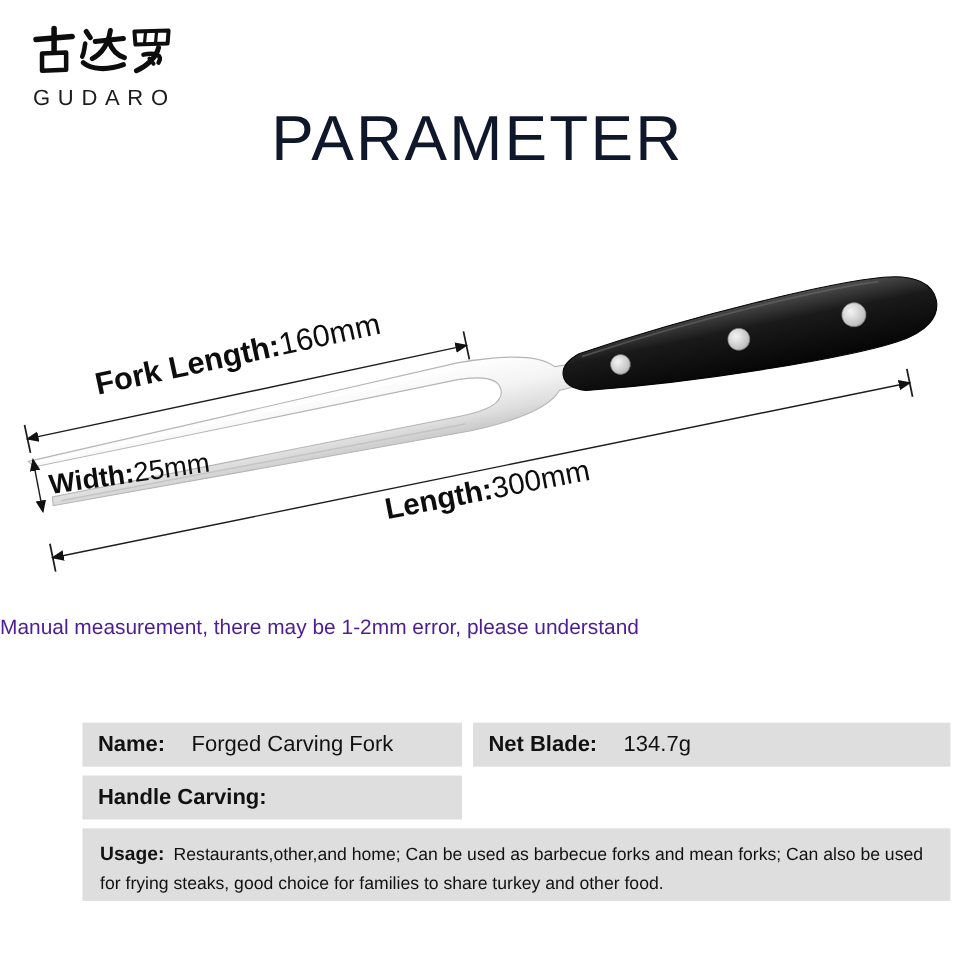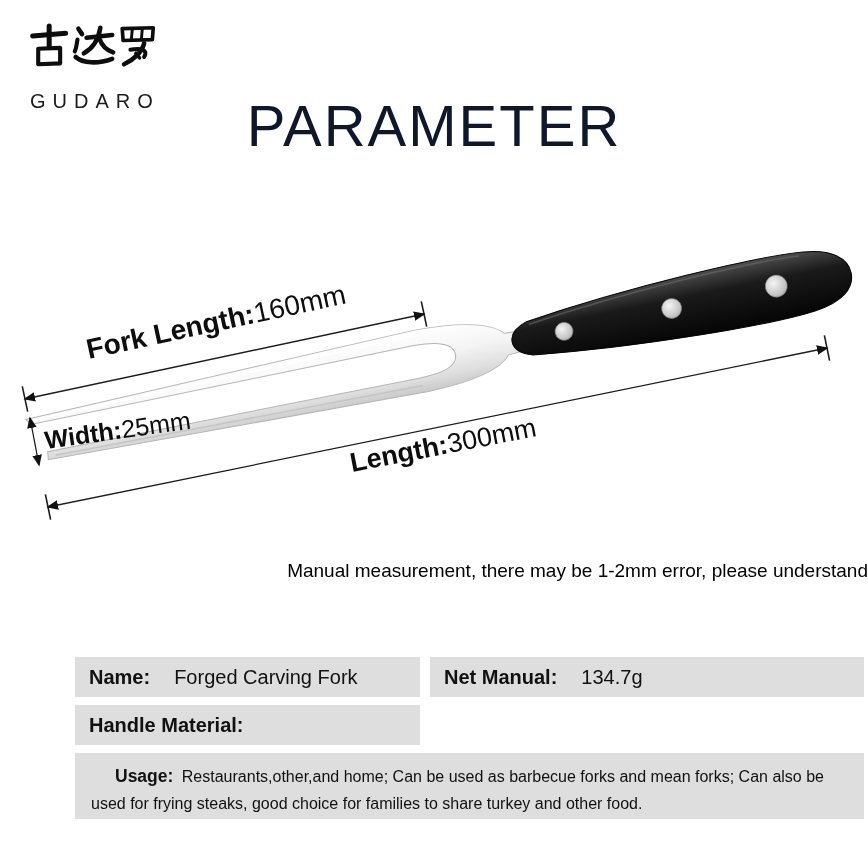"GUDARO" .logo-latin { margin-top: 20px -> 8px }
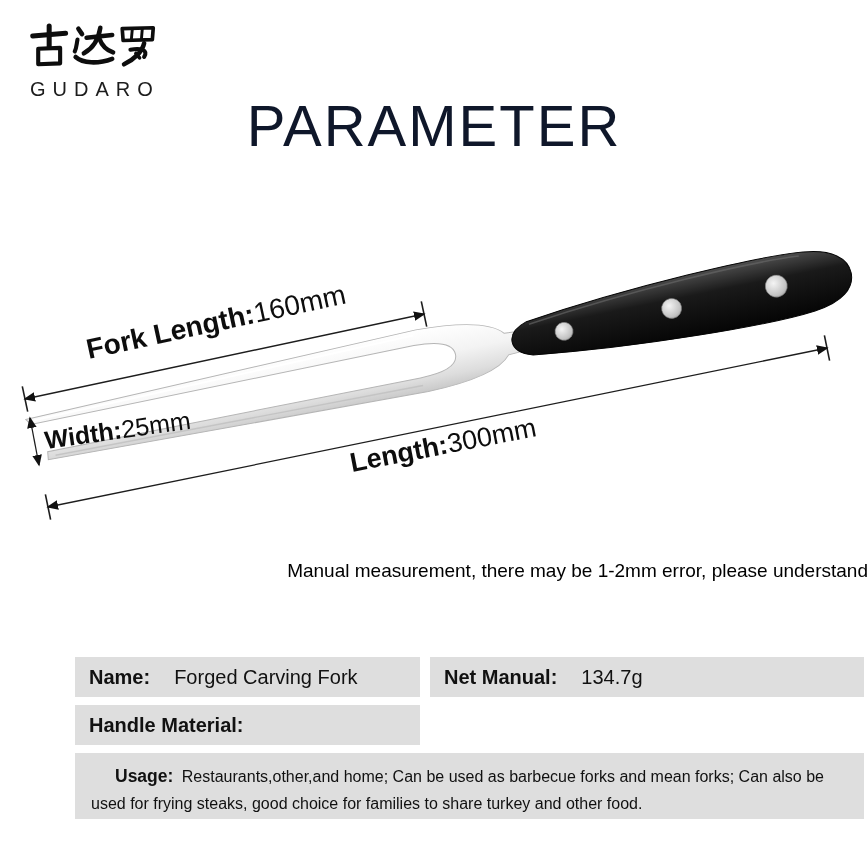"Manual measurement, there may be" .disclaimer { color: #000000 -> #4c1d95; text-align: right -> left }
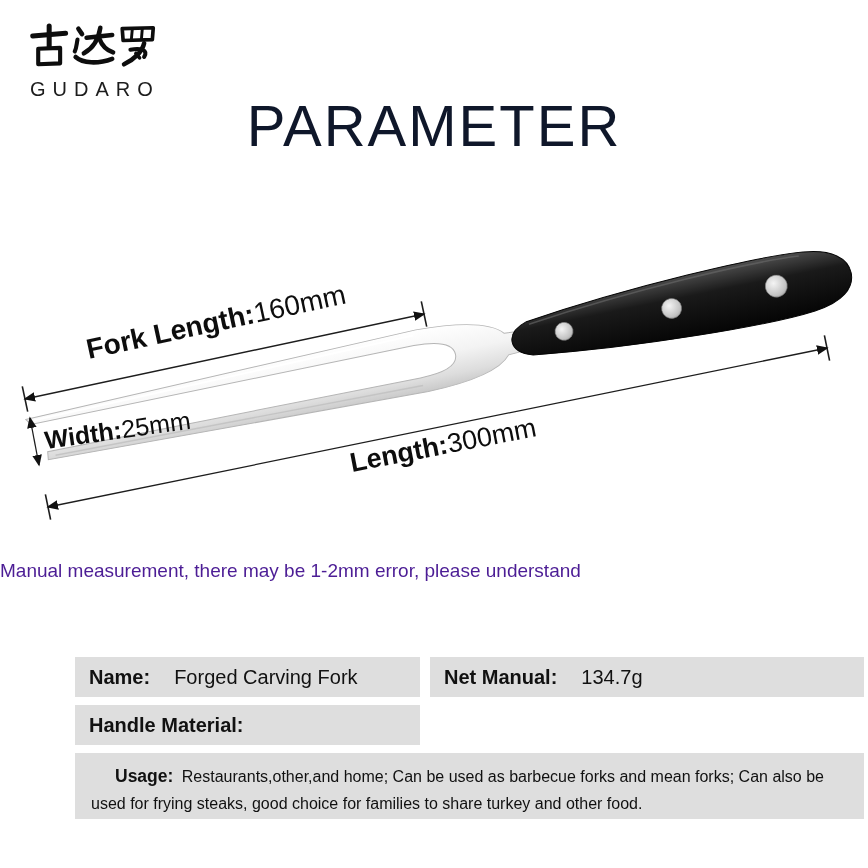"Net Manual:" span.k { text: Manual -> Blade }
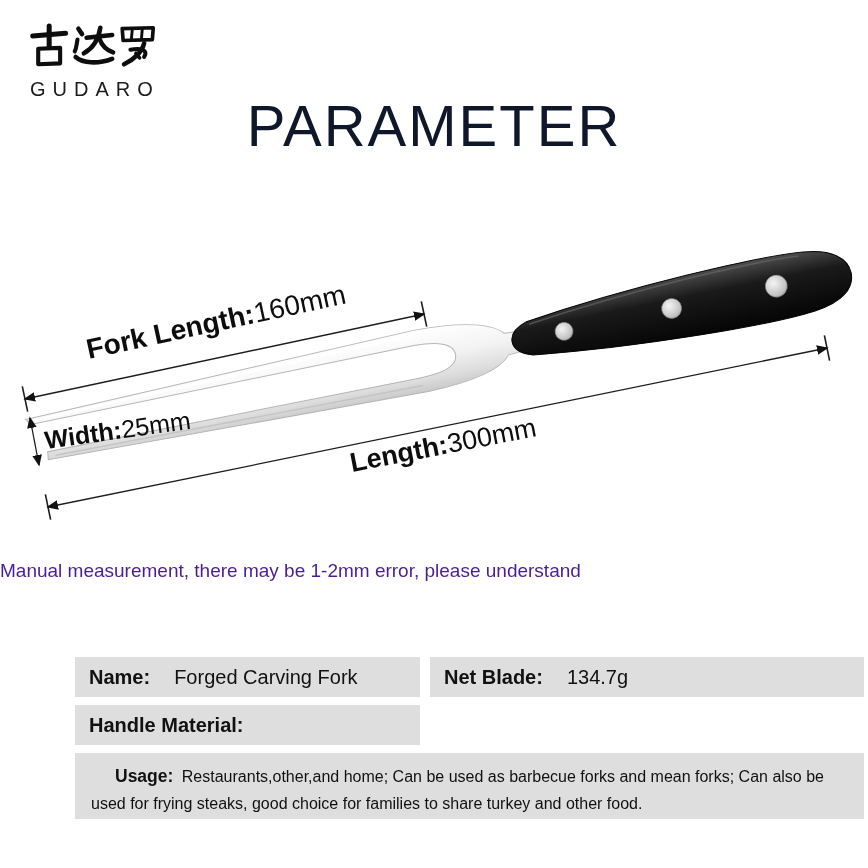"Handle Material:" span.k { text: Material -> Carving }
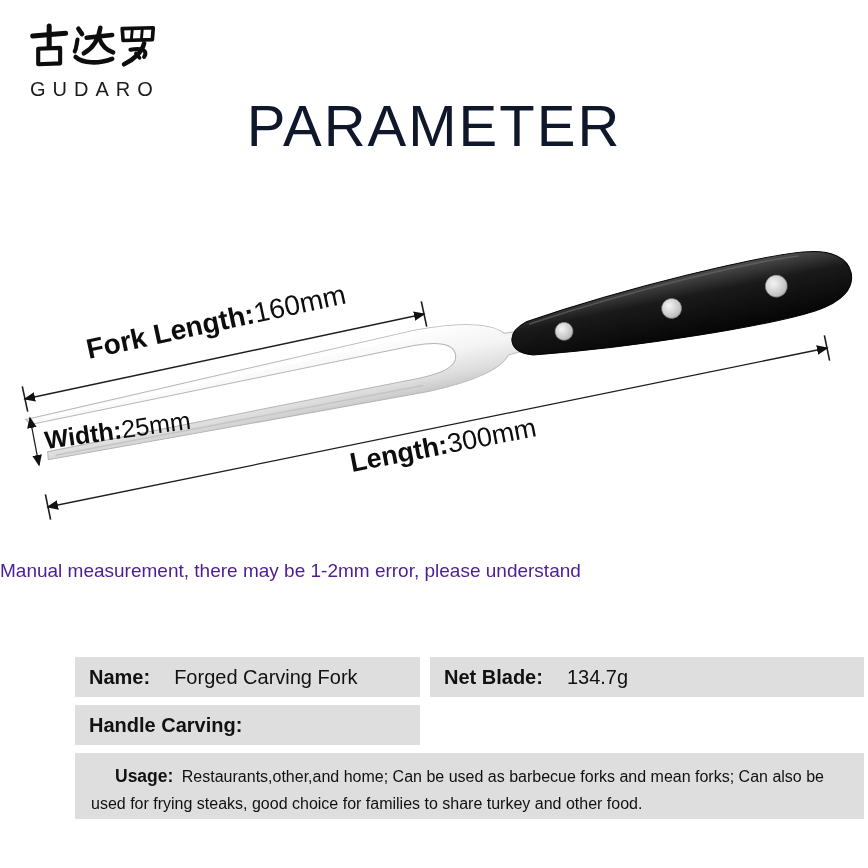"Usage:" .spec-usage .k { margin-left: 24px -> none }
